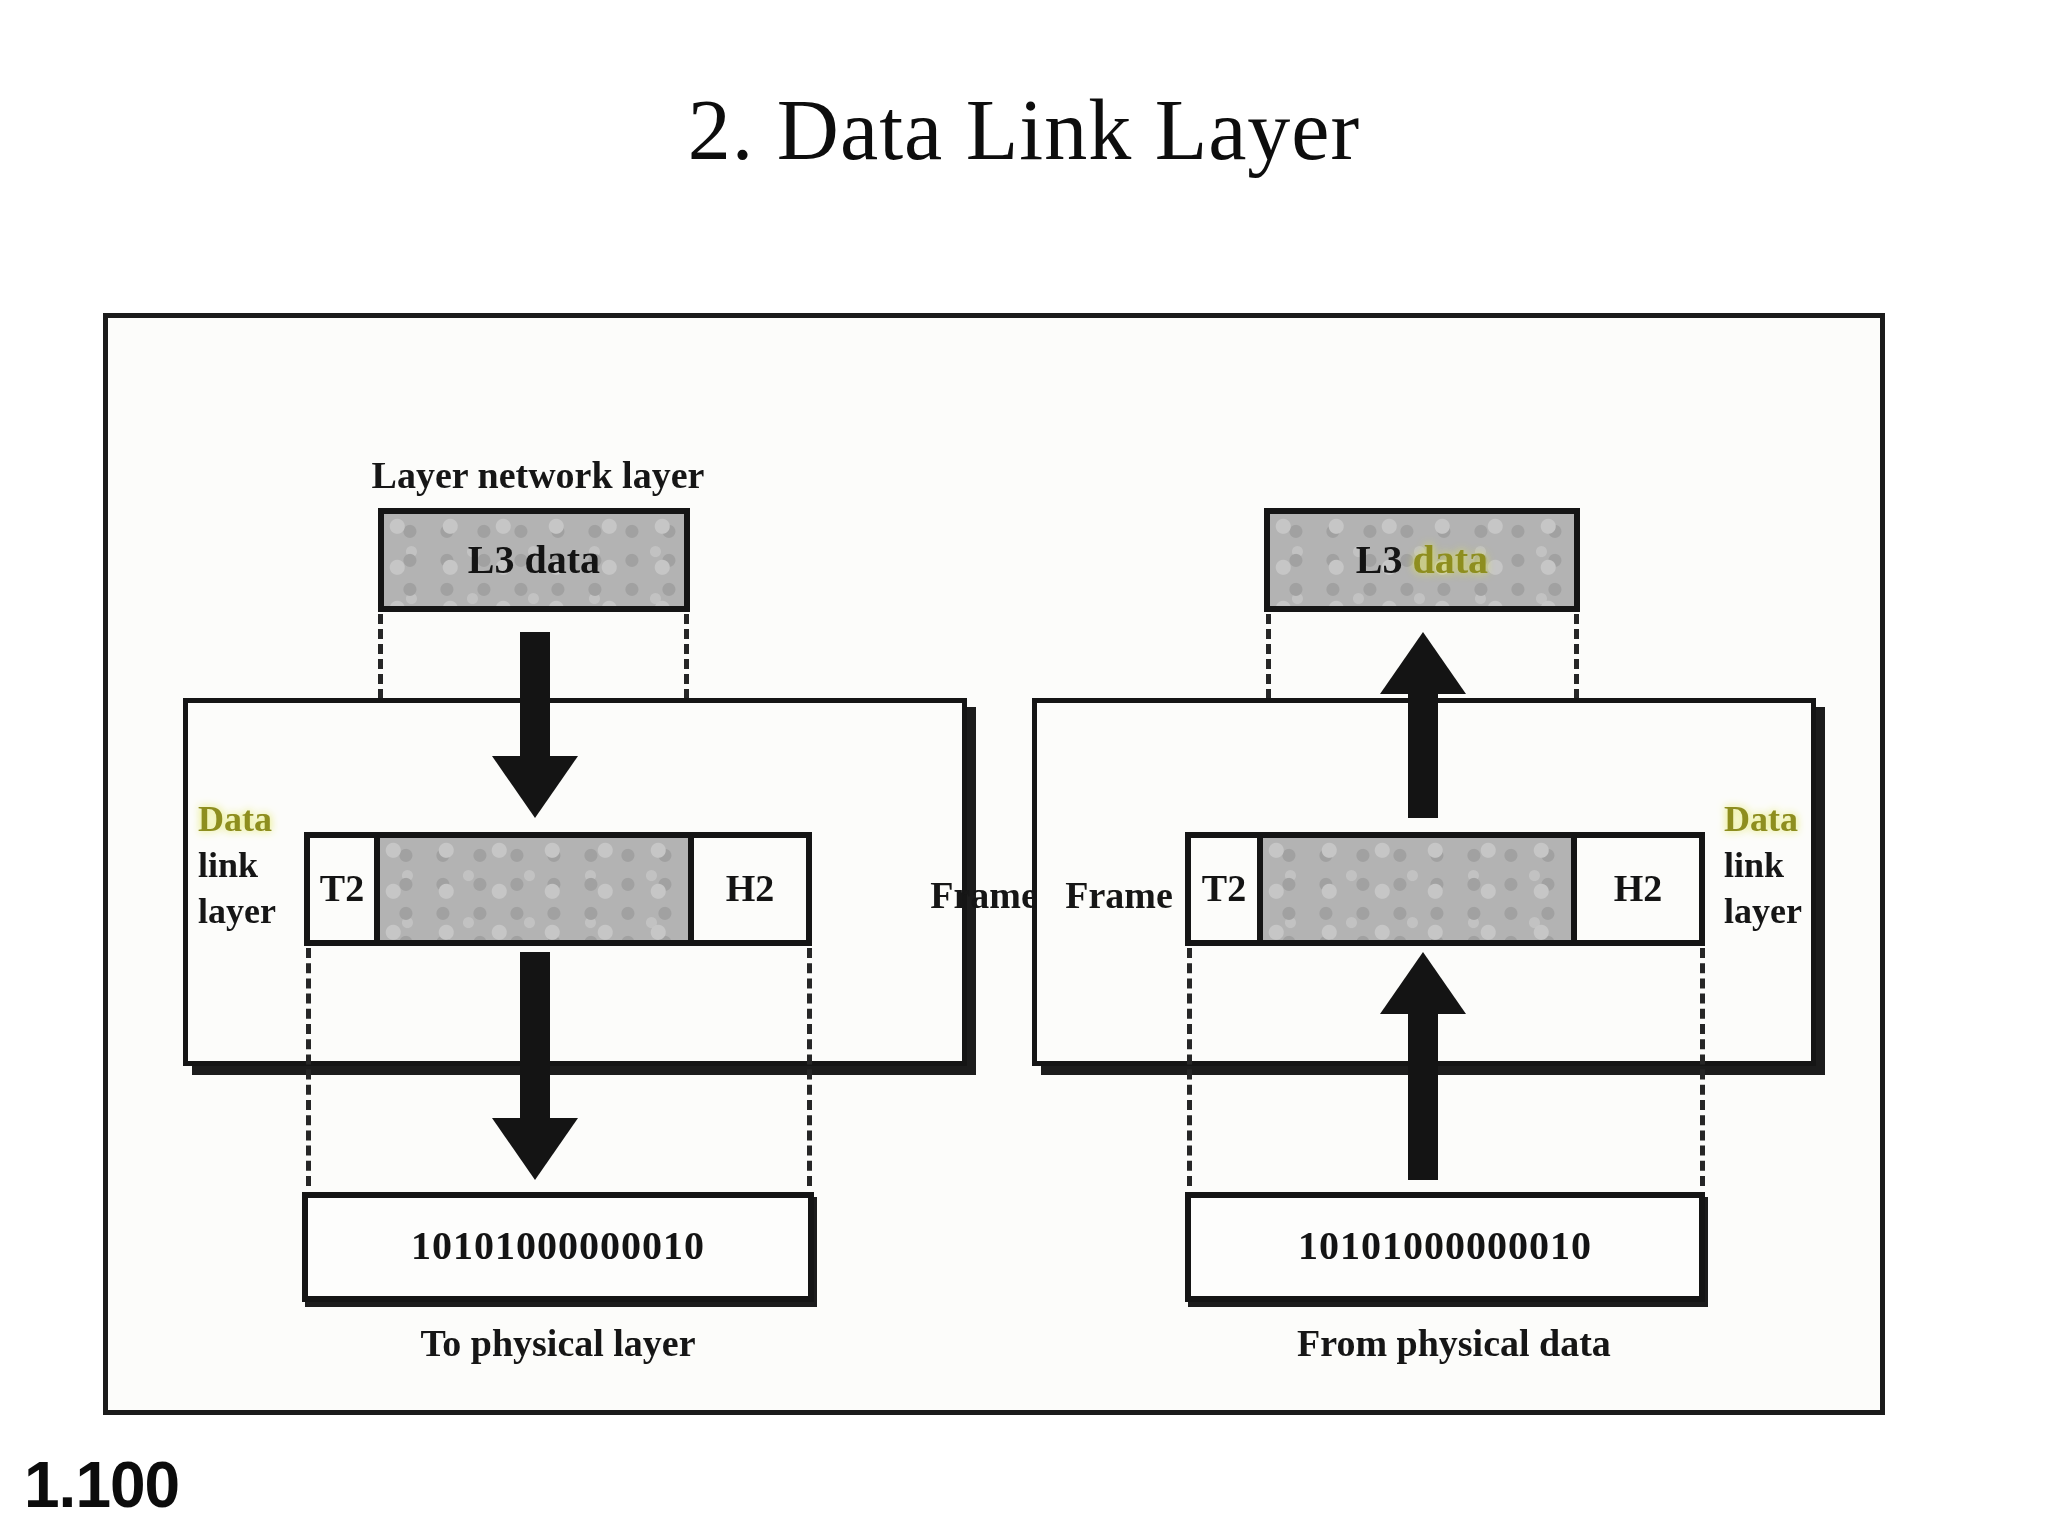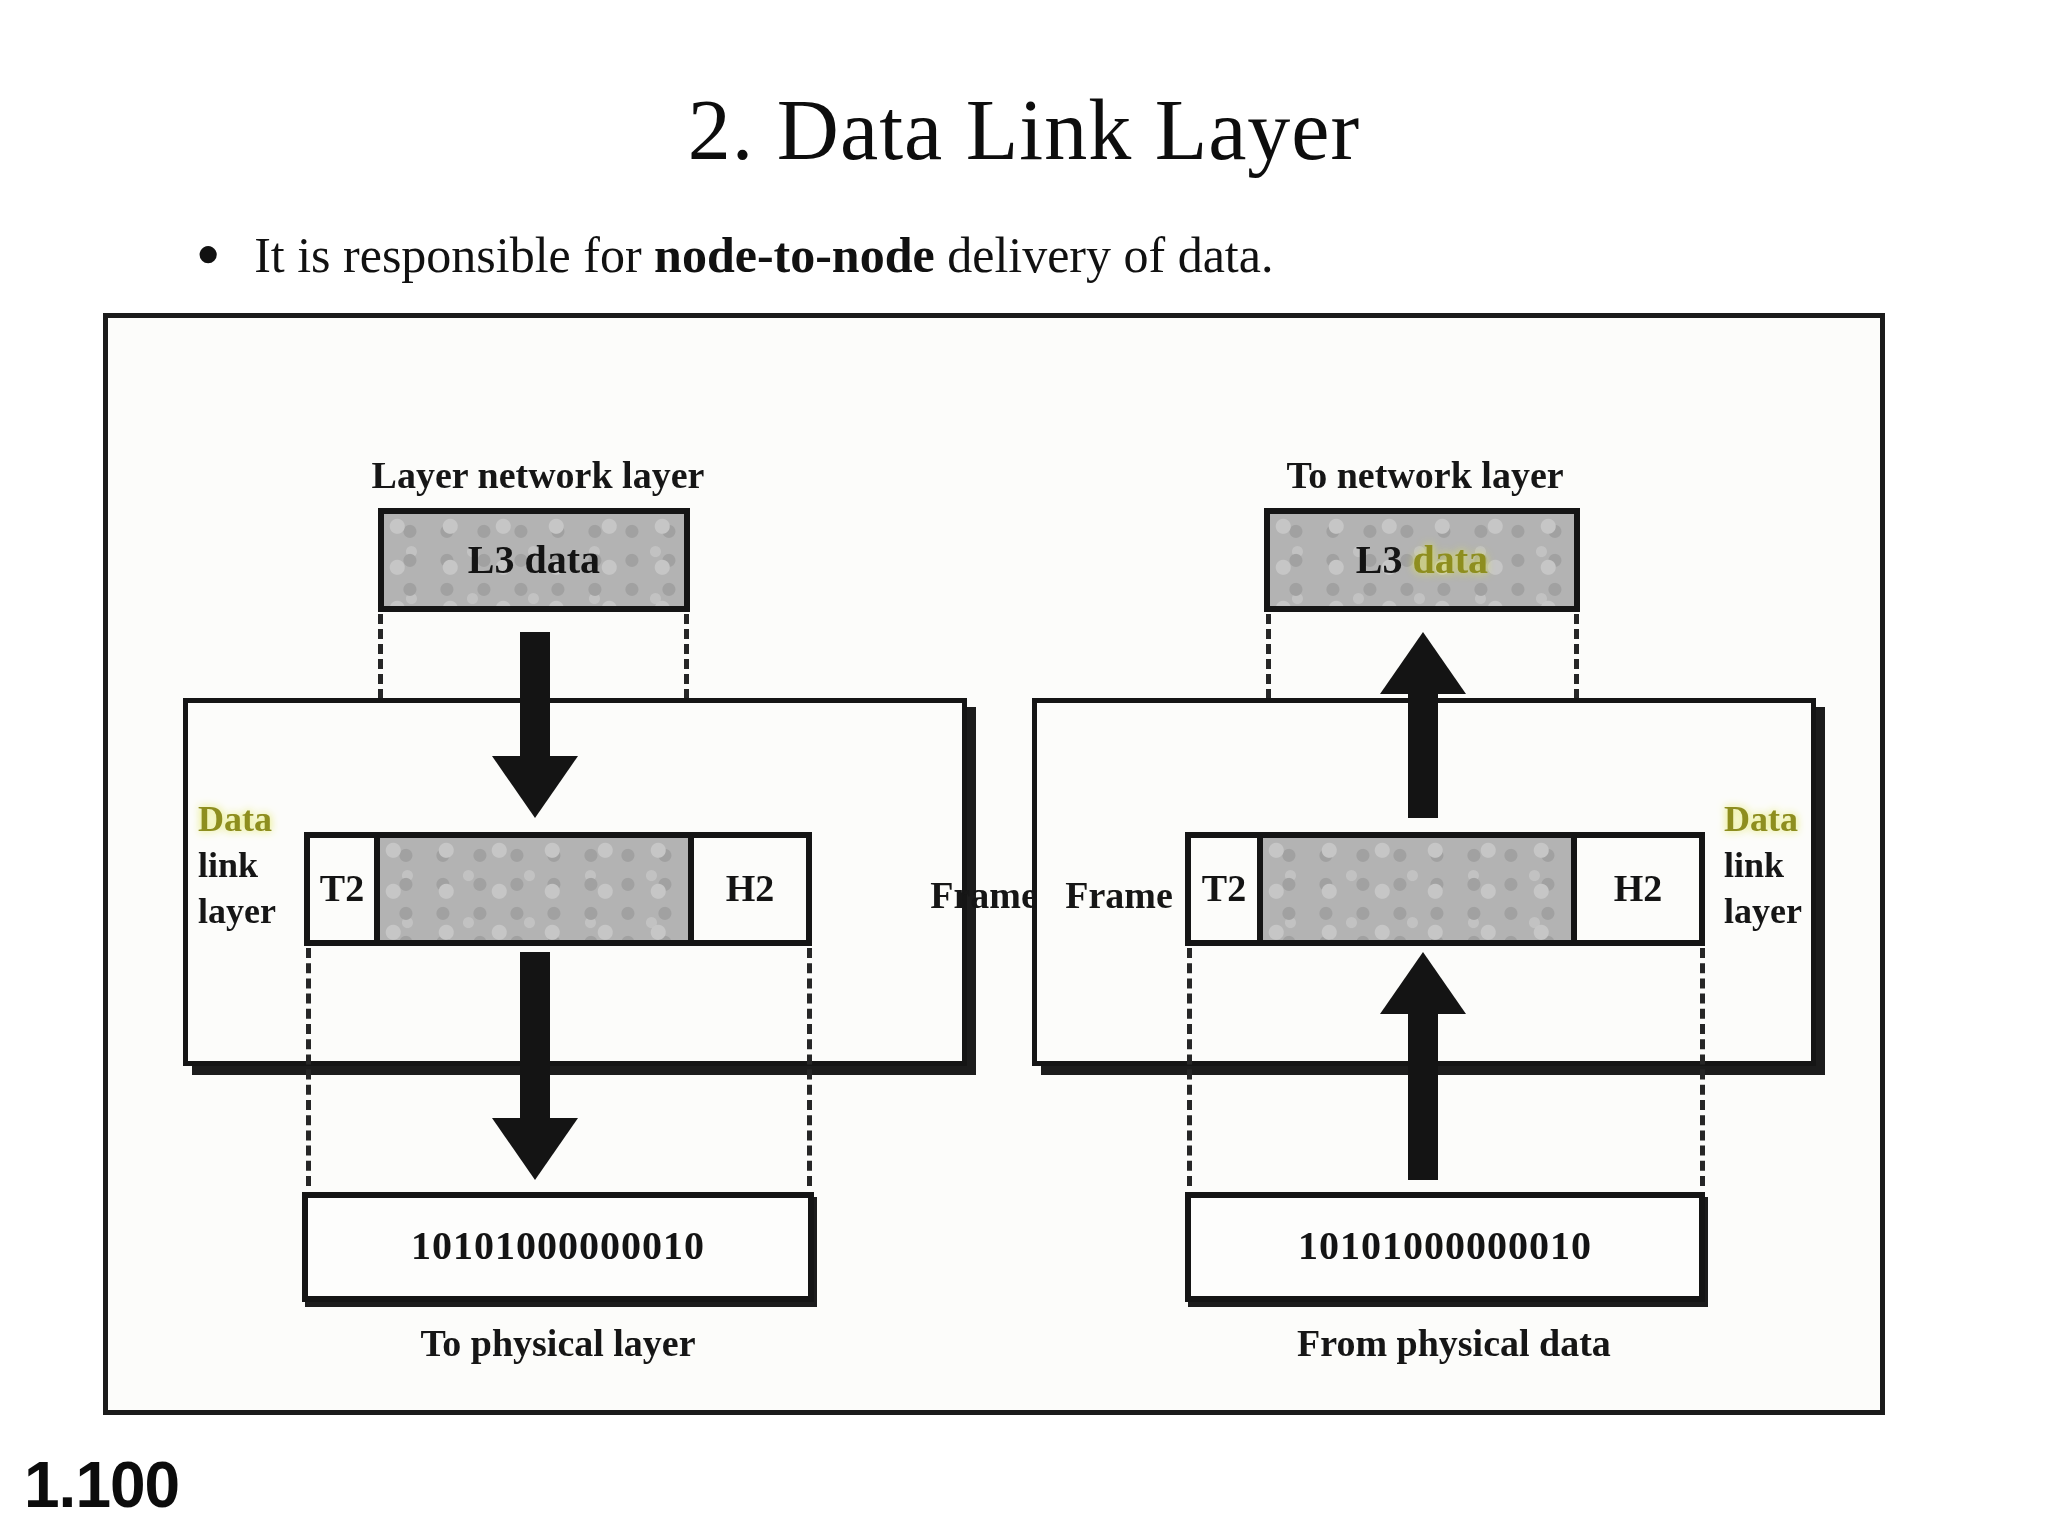"● It is responsible for" div.bullet-row { html: <div> <span>●</span><span><span>It is responsible for </span><b>node-to-node</b><span> delivery of data.</span></span> </div> -> none }
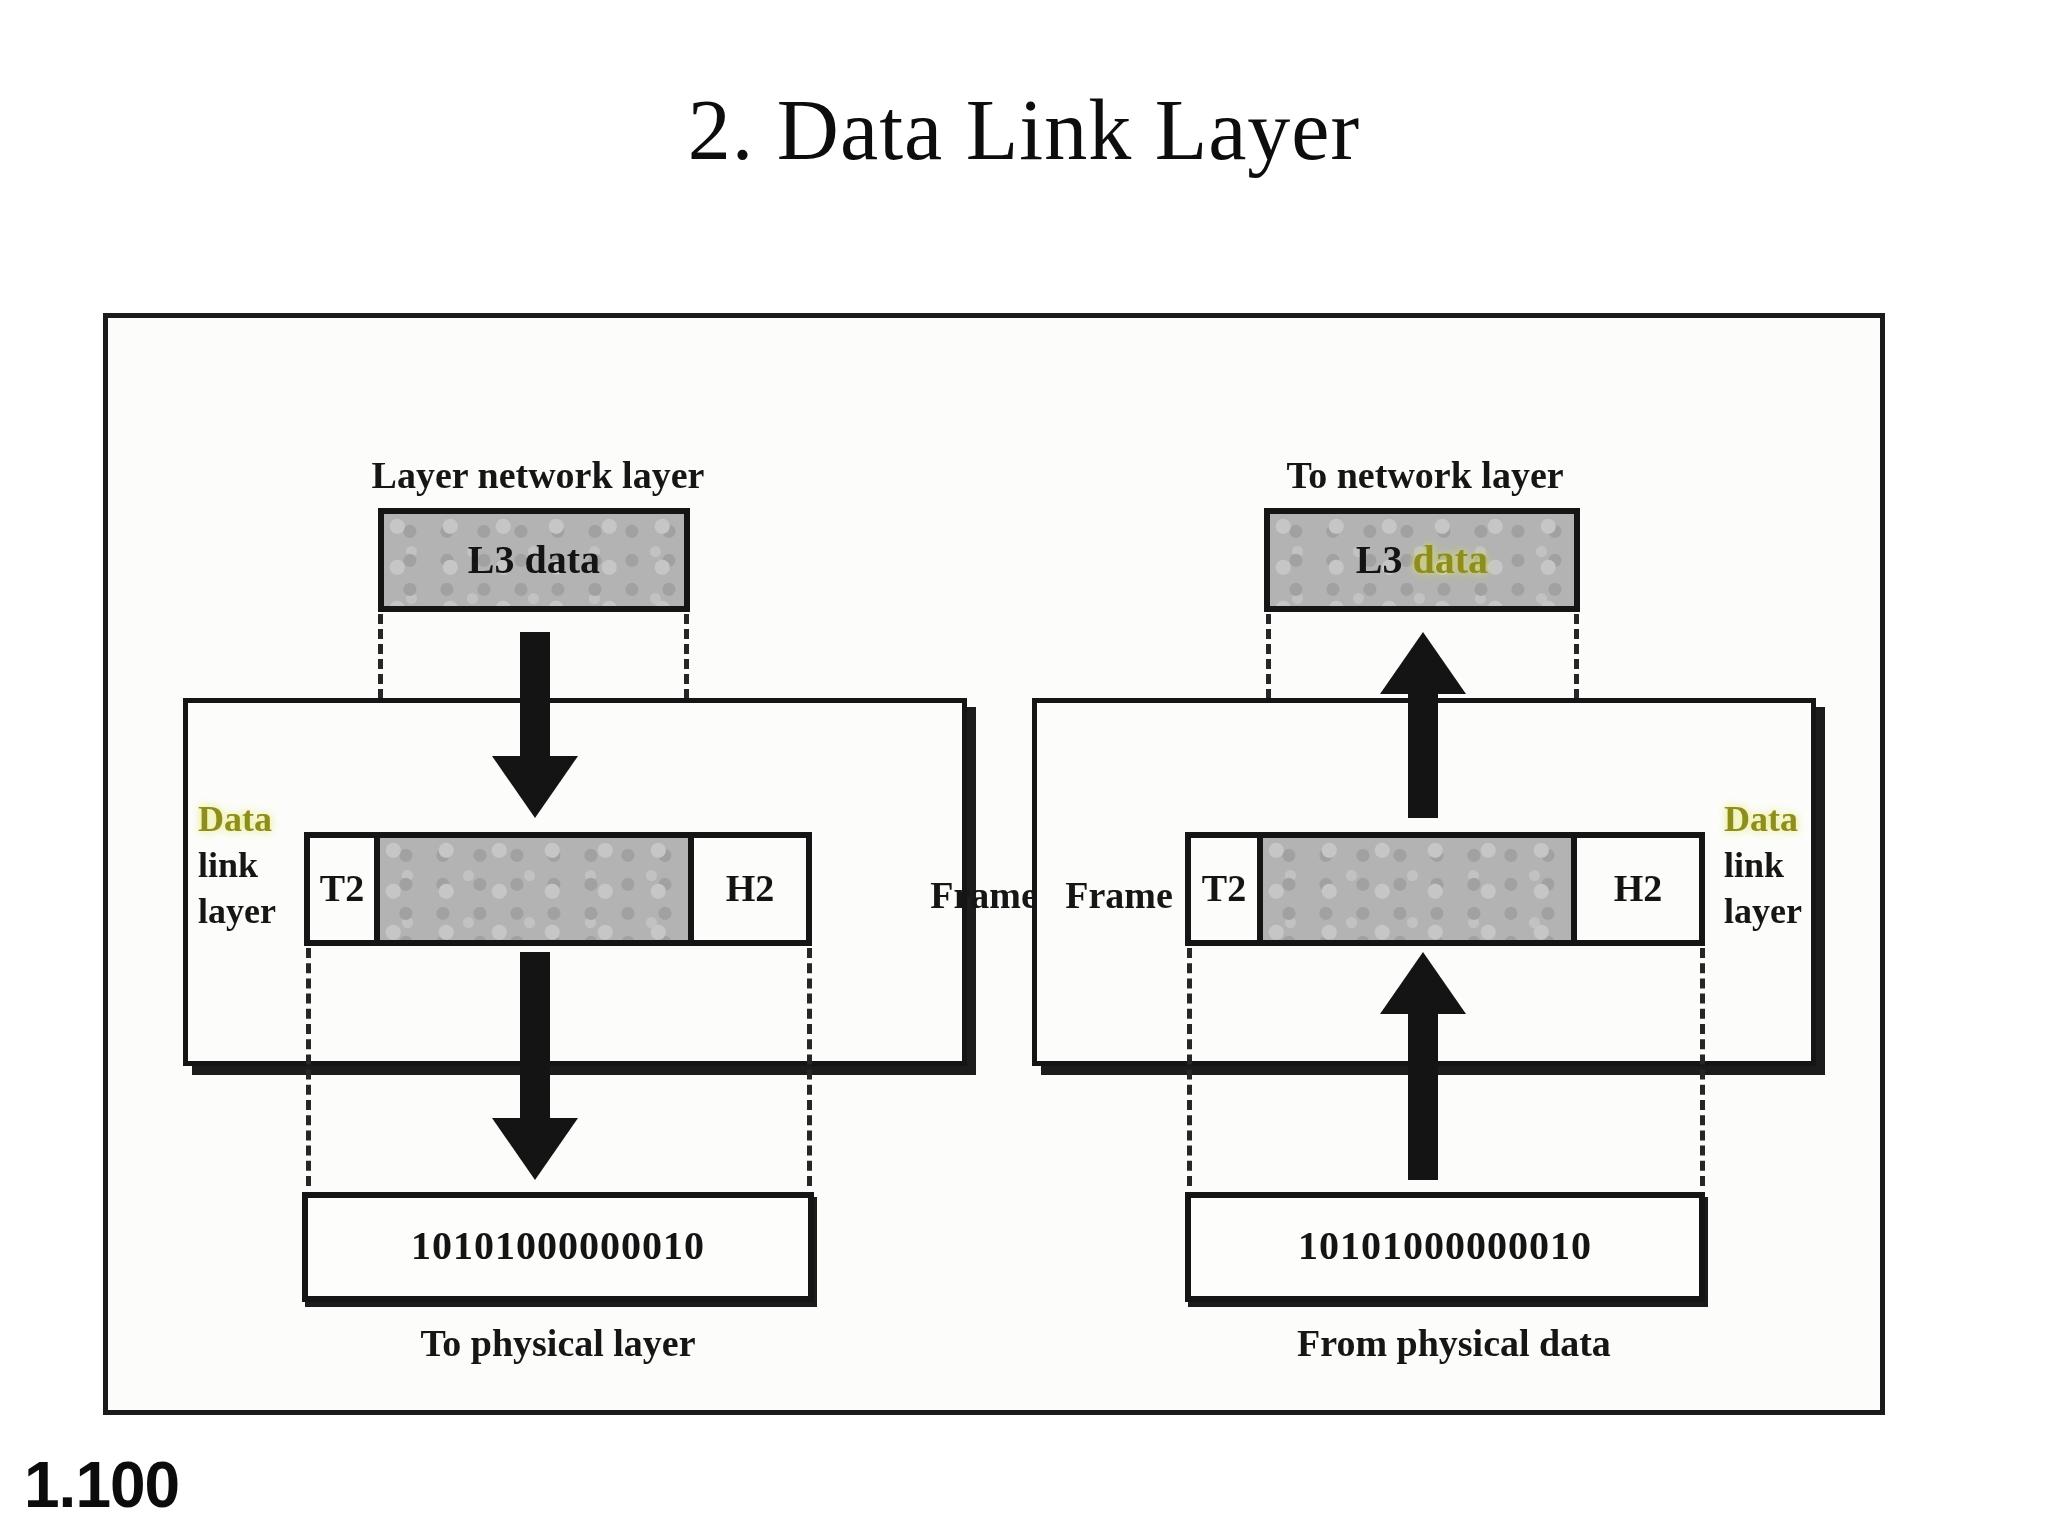"To network layer" div.dlabel { html: <div>To network layer</div> -> none }
